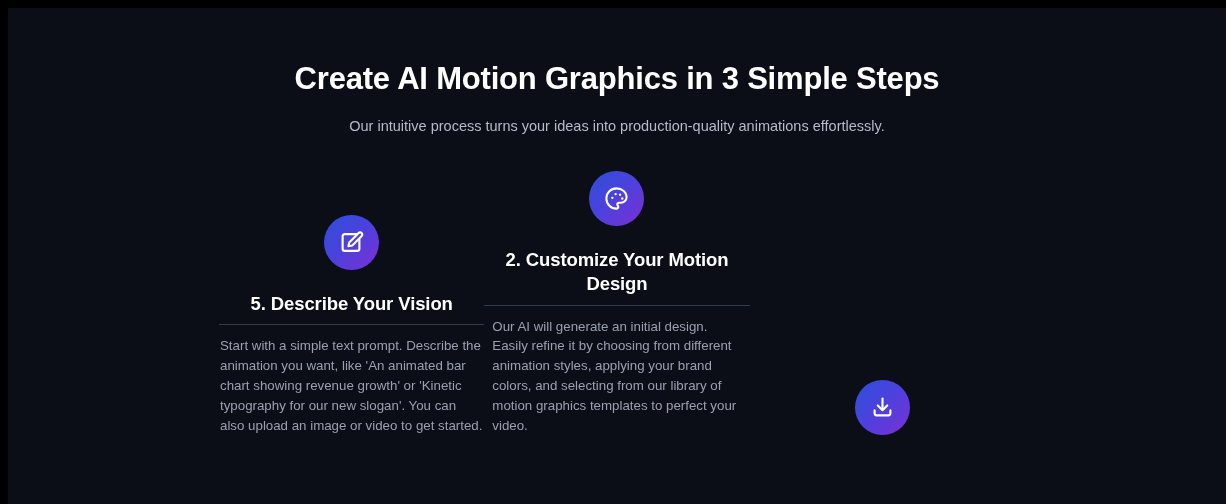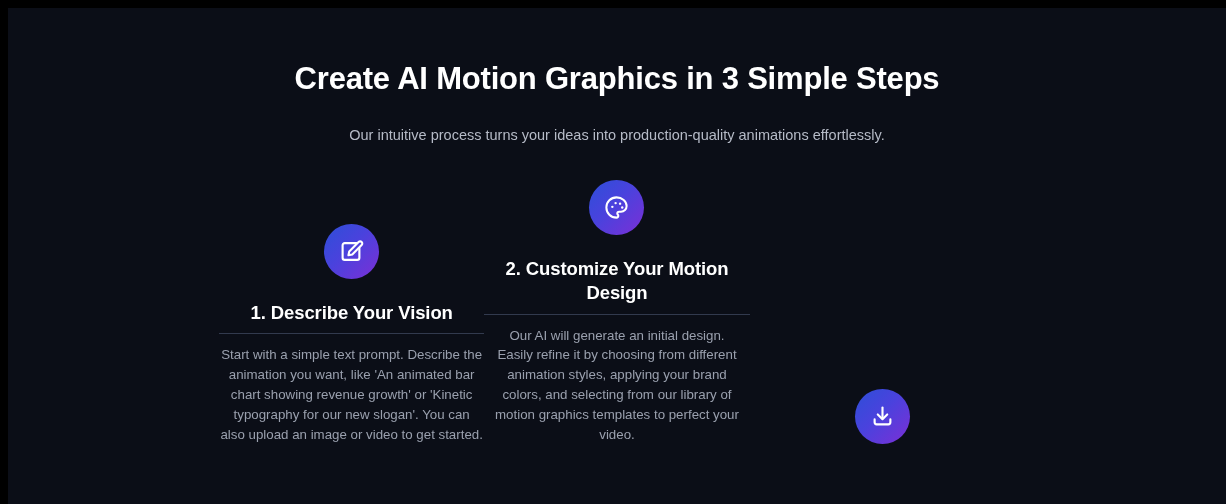"Our intuitive process turns your" .page-subtitle { margin-top: 26px -> 17px }
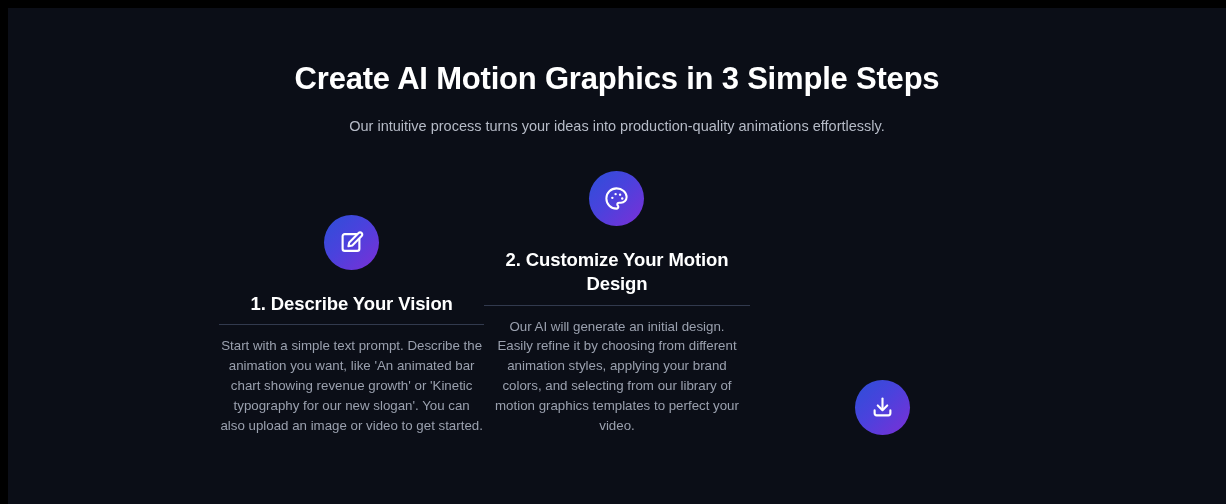"1. Describe Your Vision" div.step-heading { text: 1 -> 5 }
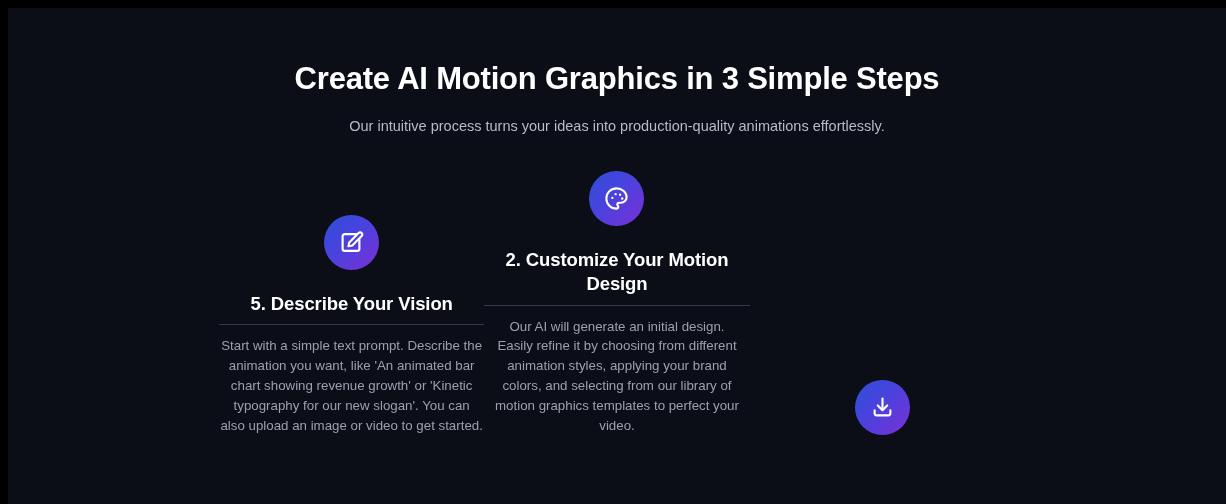"Our AI will generate an" .step-body { text-align: center -> none }
